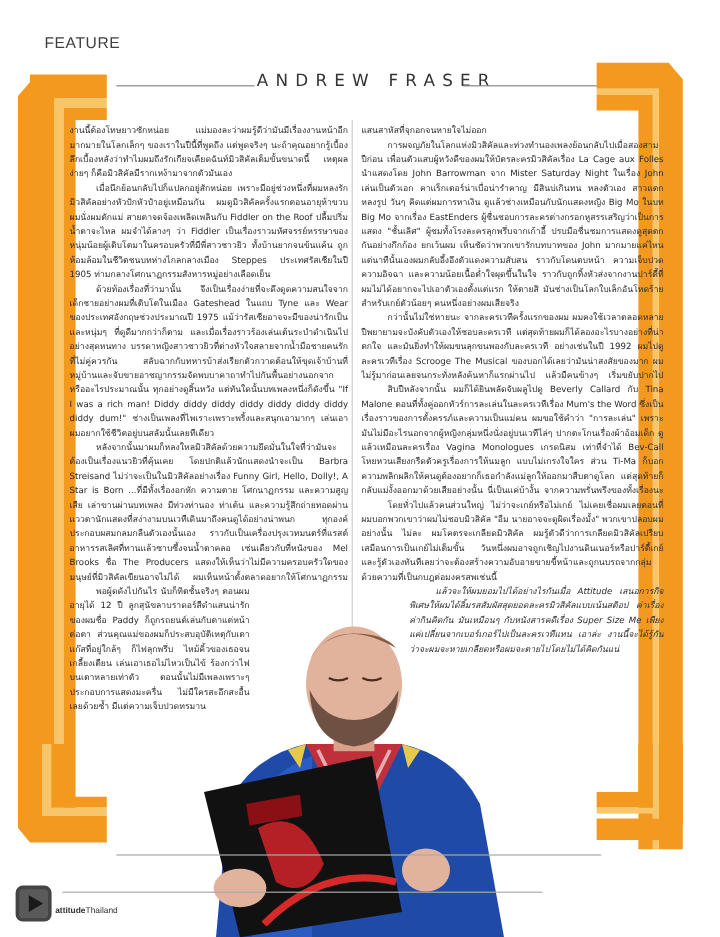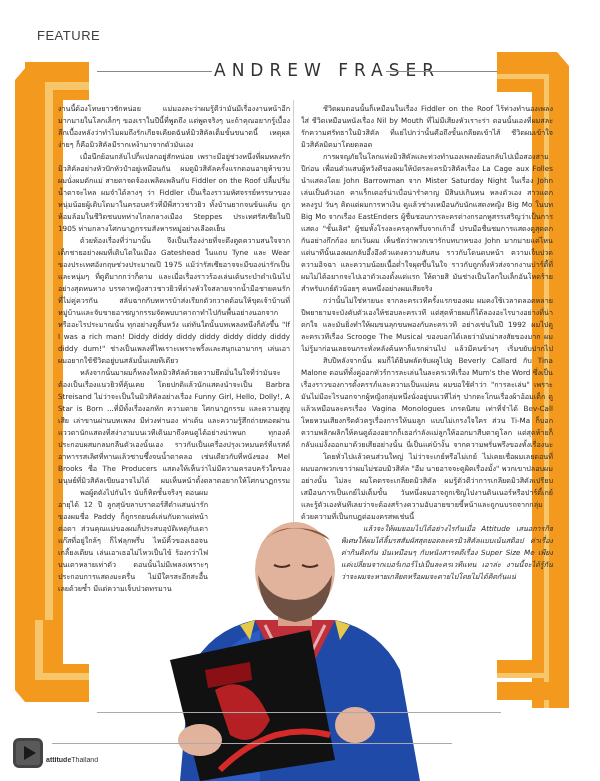"ANDREW FRASER" .title-text { font-size: 17px -> 14px }
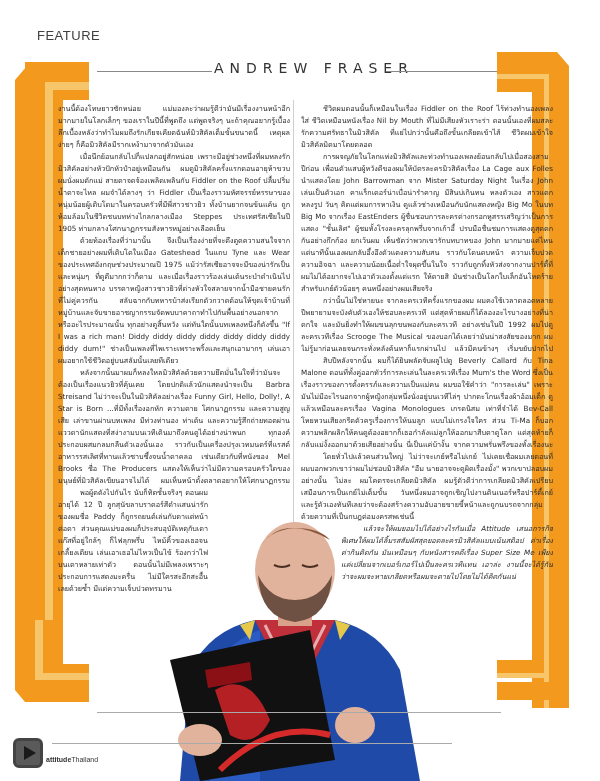"แสนสาหัสที่จุกอกจนหายใจไม่ออก" p { html: none -> <p>แสนสาหัสที่จุกอกจนหายใจไม่ออก</p> }
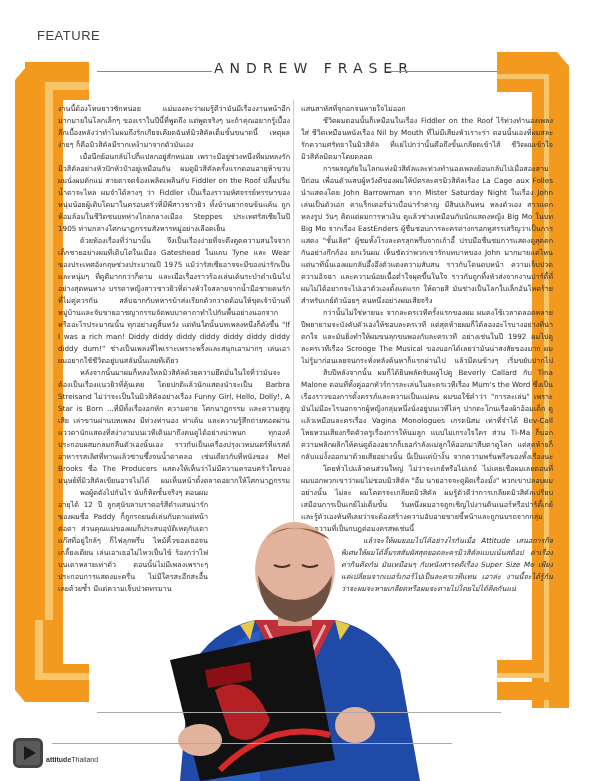"ชีวิตผมตอนนั้นก็เหมือนในเรื่อง Fiddler" p.indent { html: <p>ชีวิตผมตอนนั้นก็เหมือนในเรื่อง Fiddler on the Roof ไร้ท่วงทำนองเพลงใส่ ชีวิตเหมือนหนังเรื่อง Nil by Mouth ที่ไม่มีเสียงหัวเราะร่า ตอนนั้นเองที่ผมสละรักความศรัทธาในมิวสิคัล ที่แย่ไปกว่านั้นคือถึงขั้นเกลียดเข้าไส้ ชีวิตผมเข้าใจมิวสิคัลมิตมาโดยตลอด</p> -> none }
